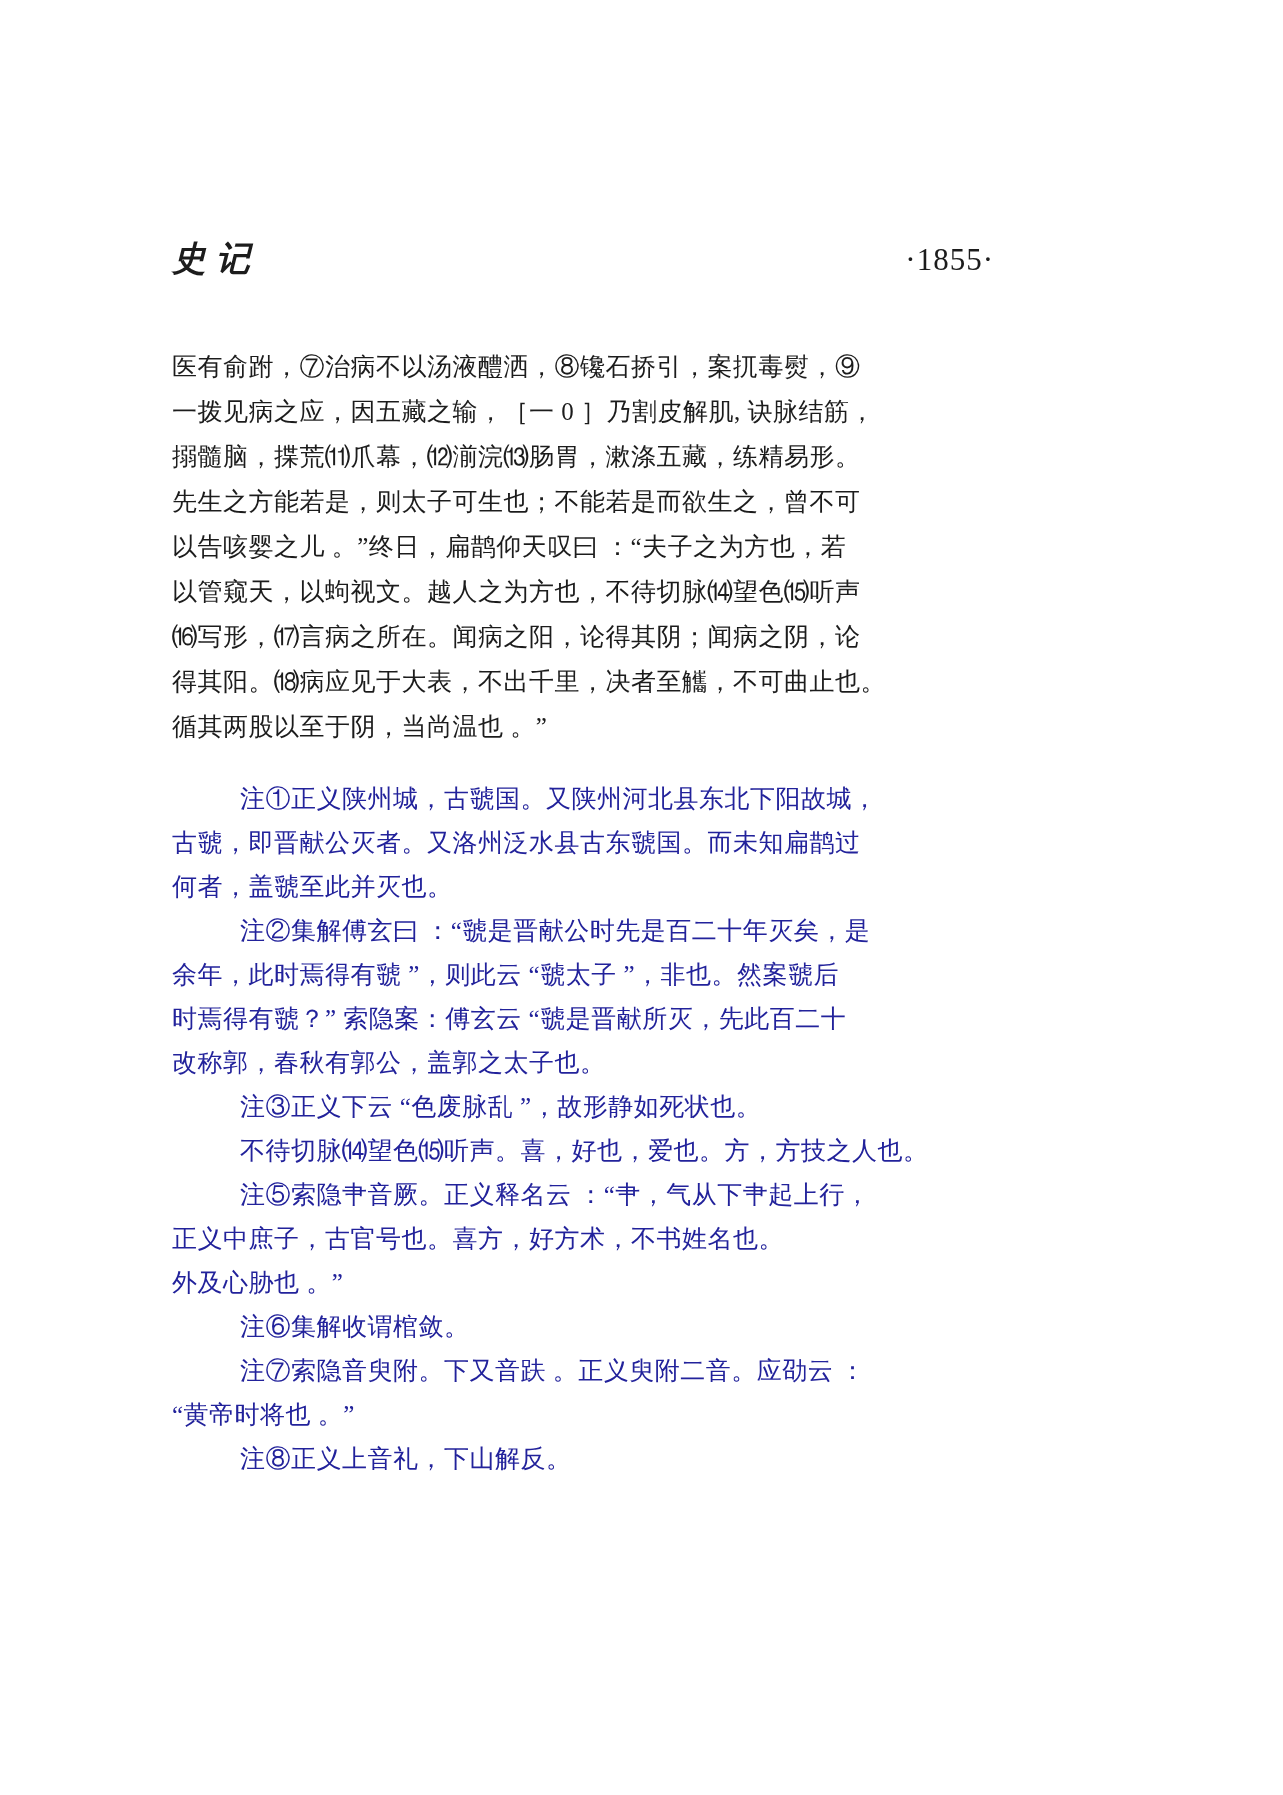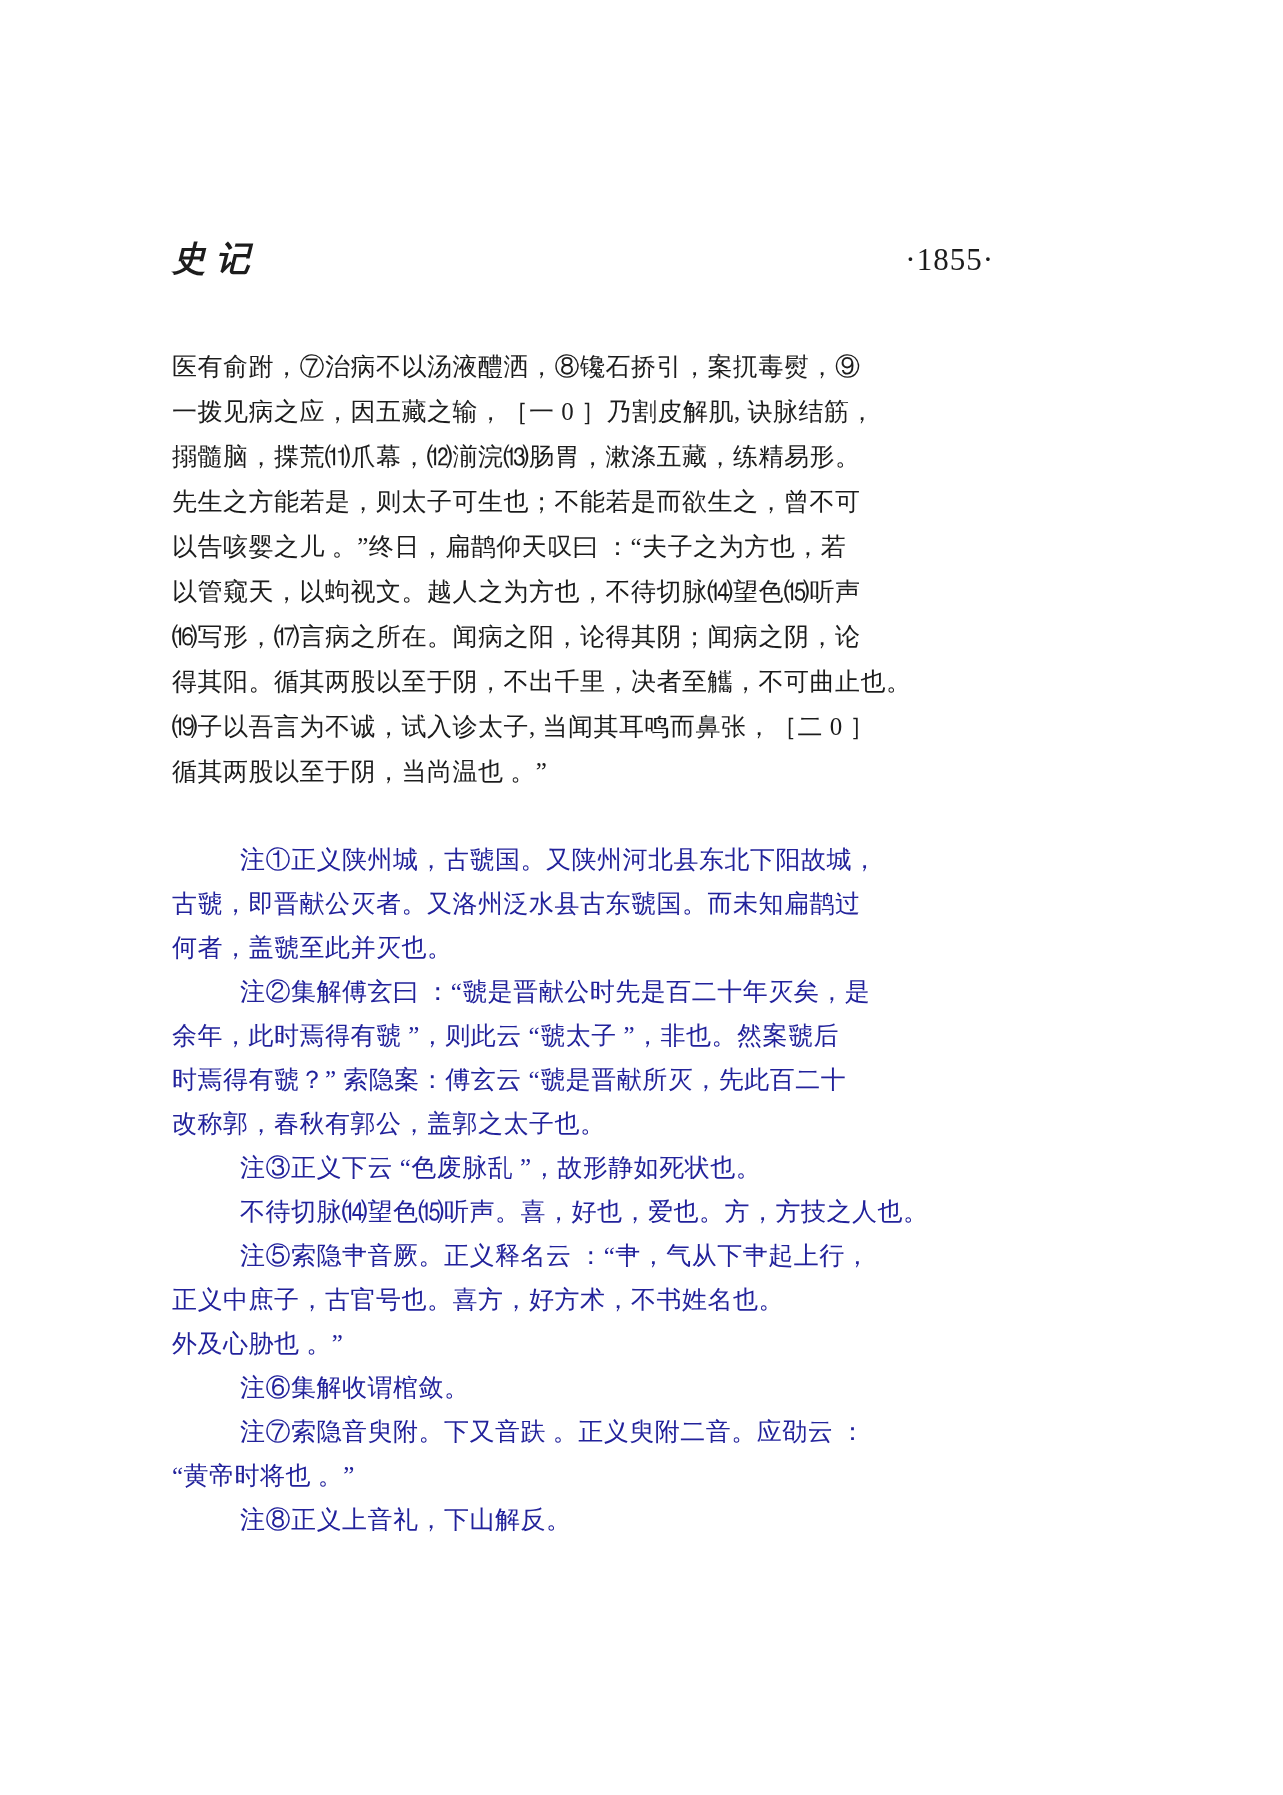"得其阳。循其两股以至于阴，不出千里，决者至觿，不可曲止也。" div.tline { text: 循其两股以至于阴 -> ⒅病应见于大表 }
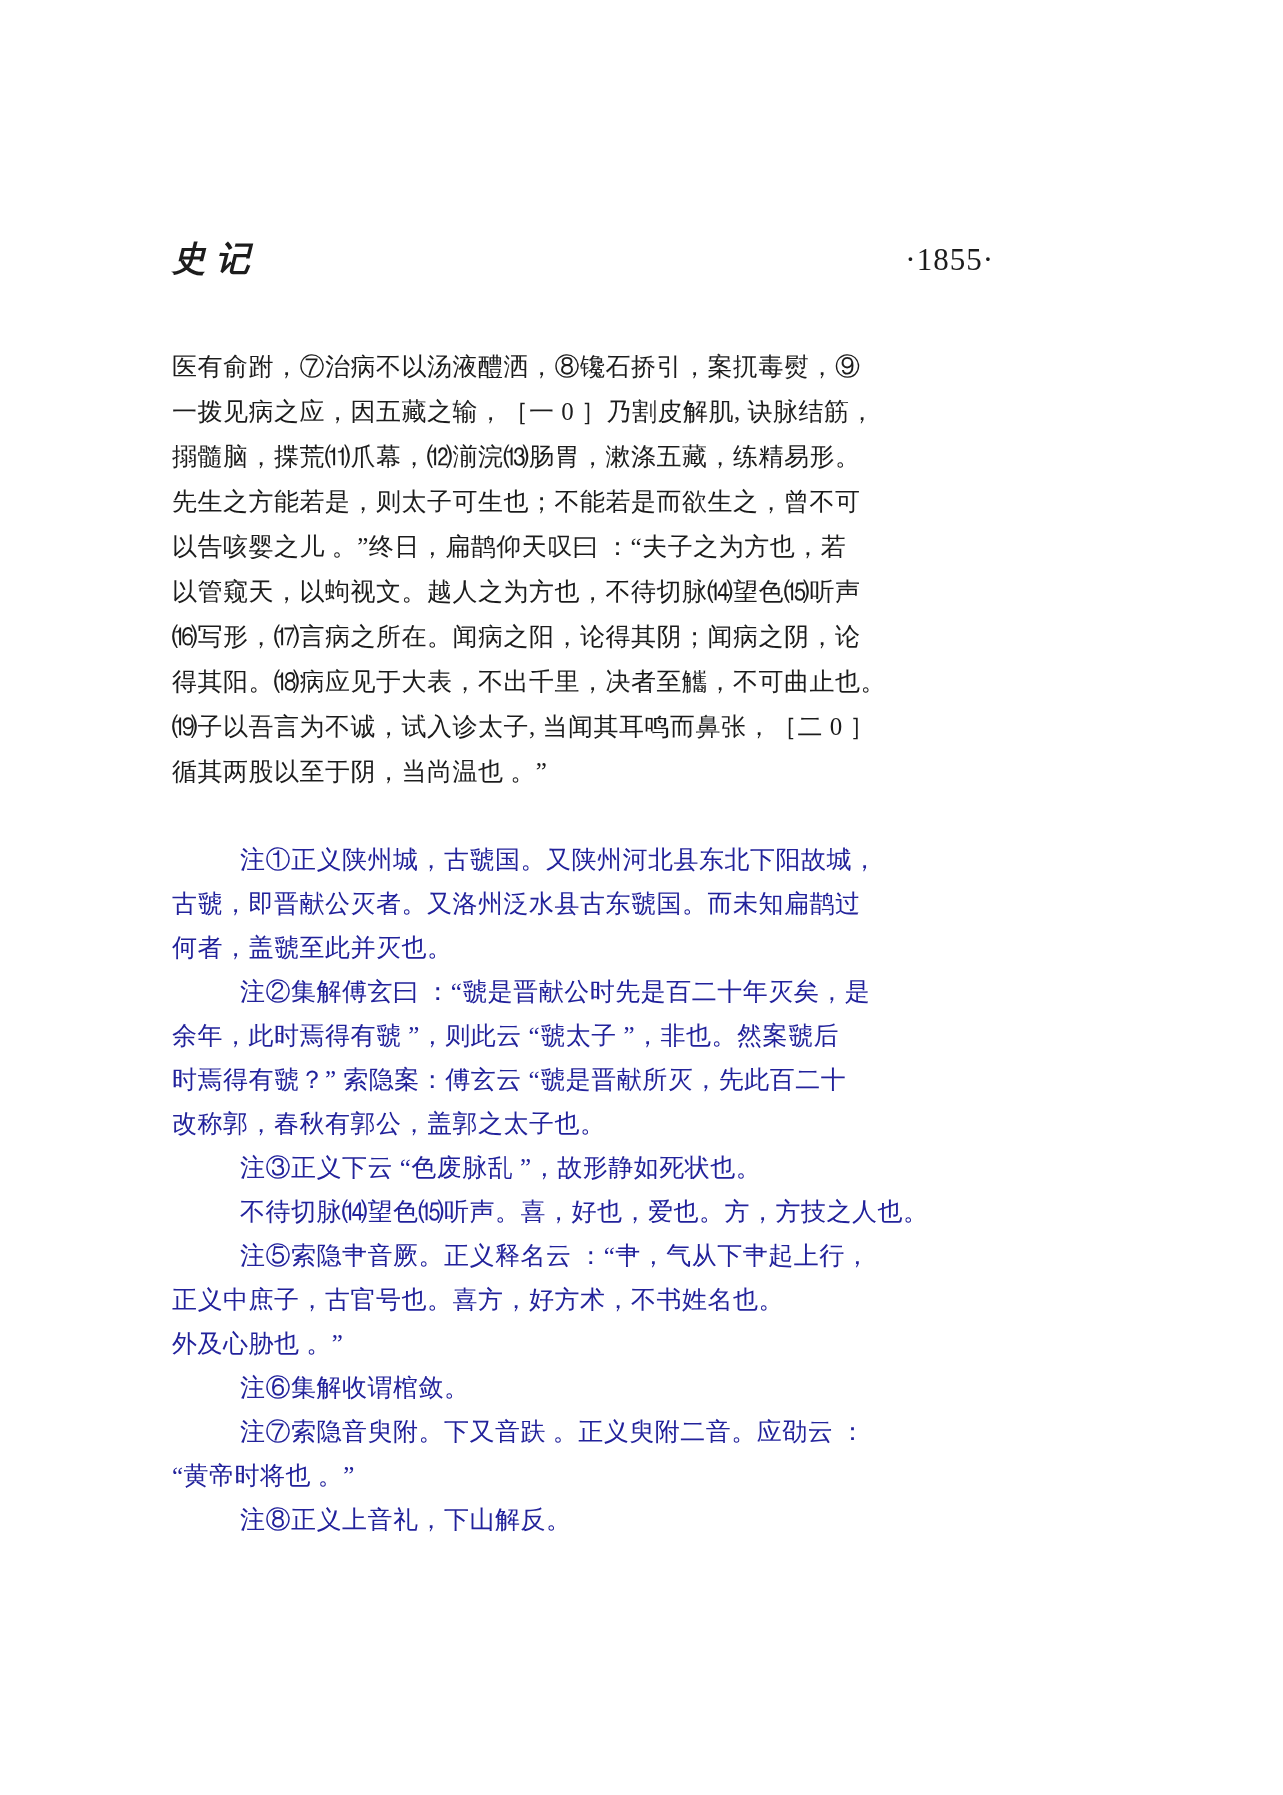"⒆子以吾言为不诚，试入诊太子, 当闻其耳鸣而鼻张，［二 0 ］" div.tline { html: <div>⒆子以吾言为不诚，试入诊太子, 当闻其耳鸣而鼻张，［二 0 ］</div> -> none }
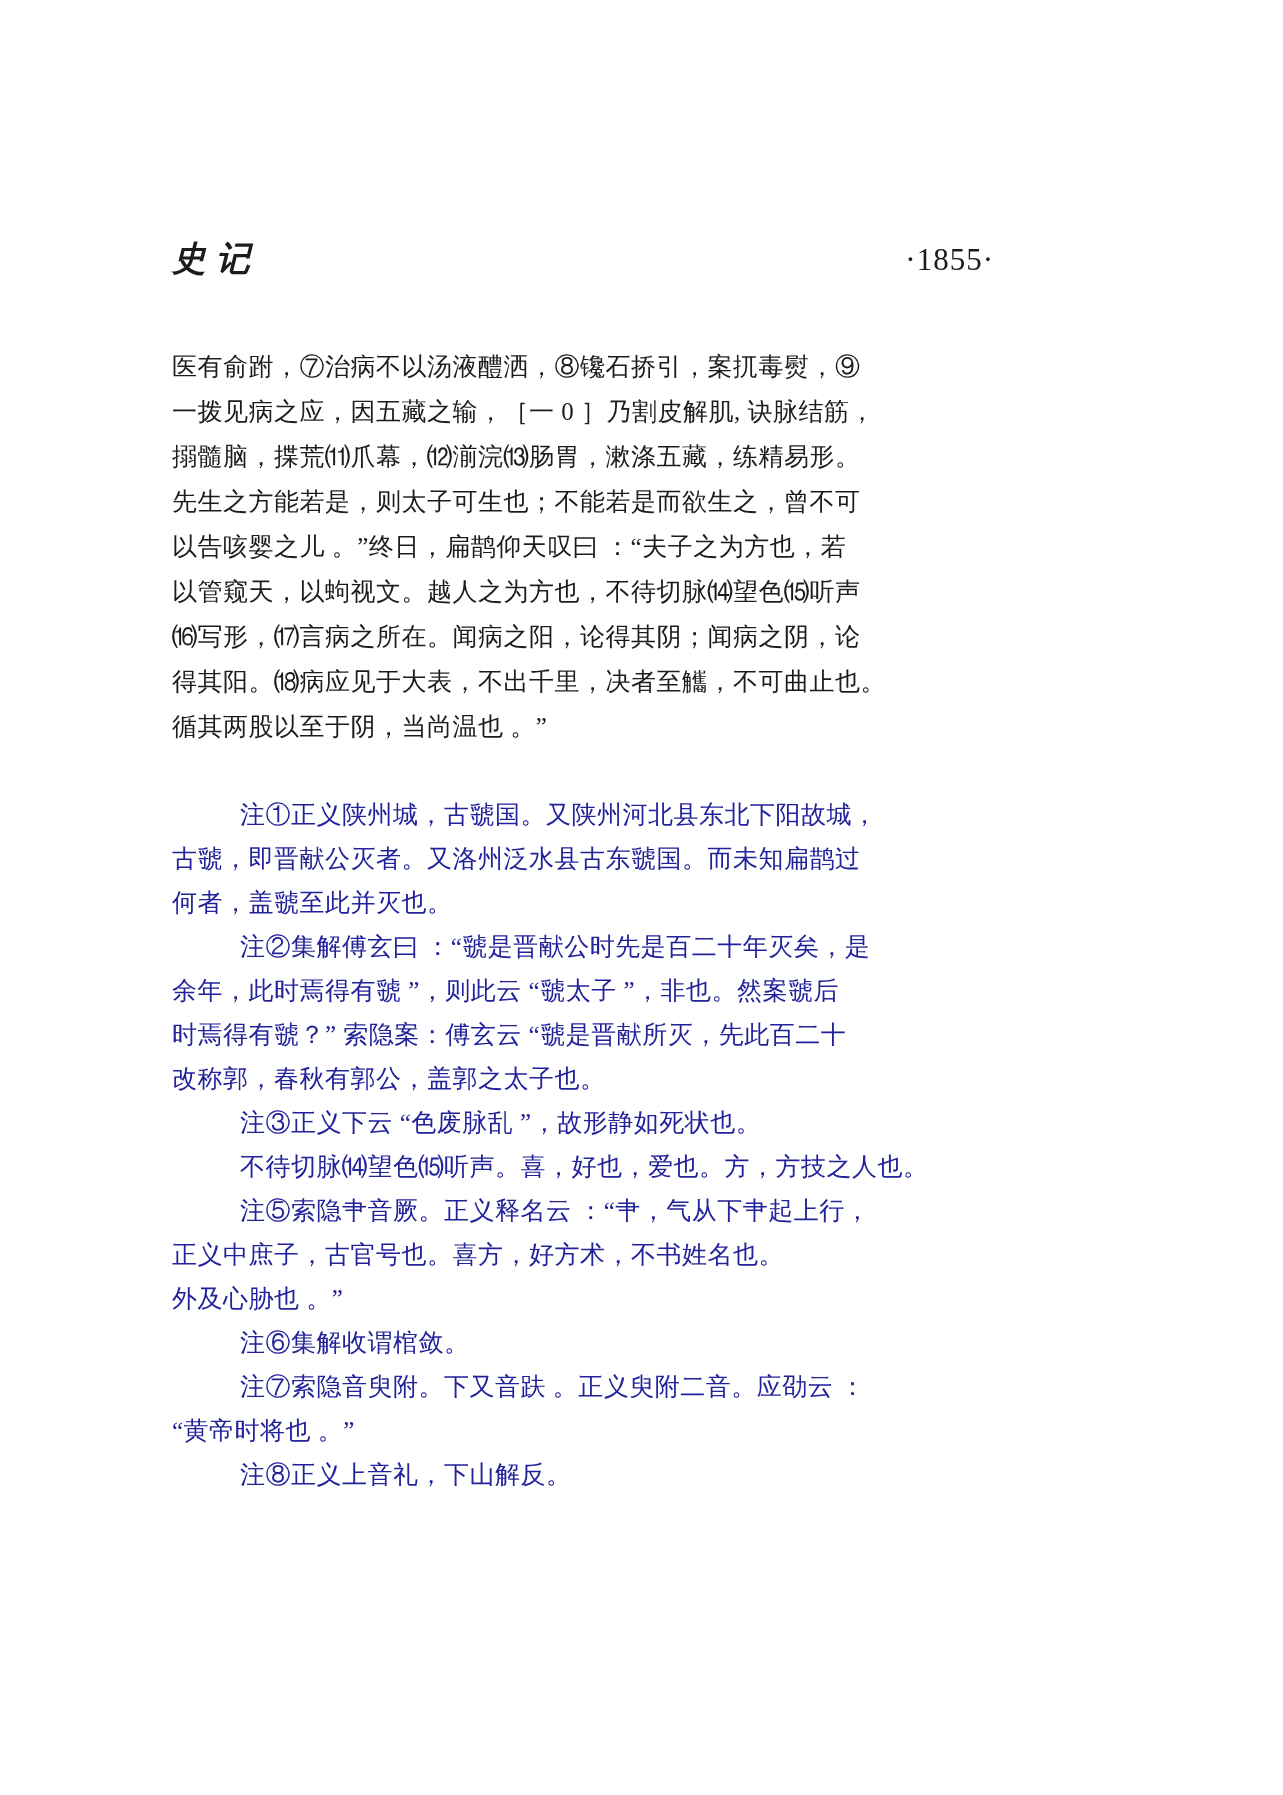"注①正义陕州城，古虢国。又陕州河北县东北下阳故城，" .notes-block { margin-top: 44px -> 28px }
